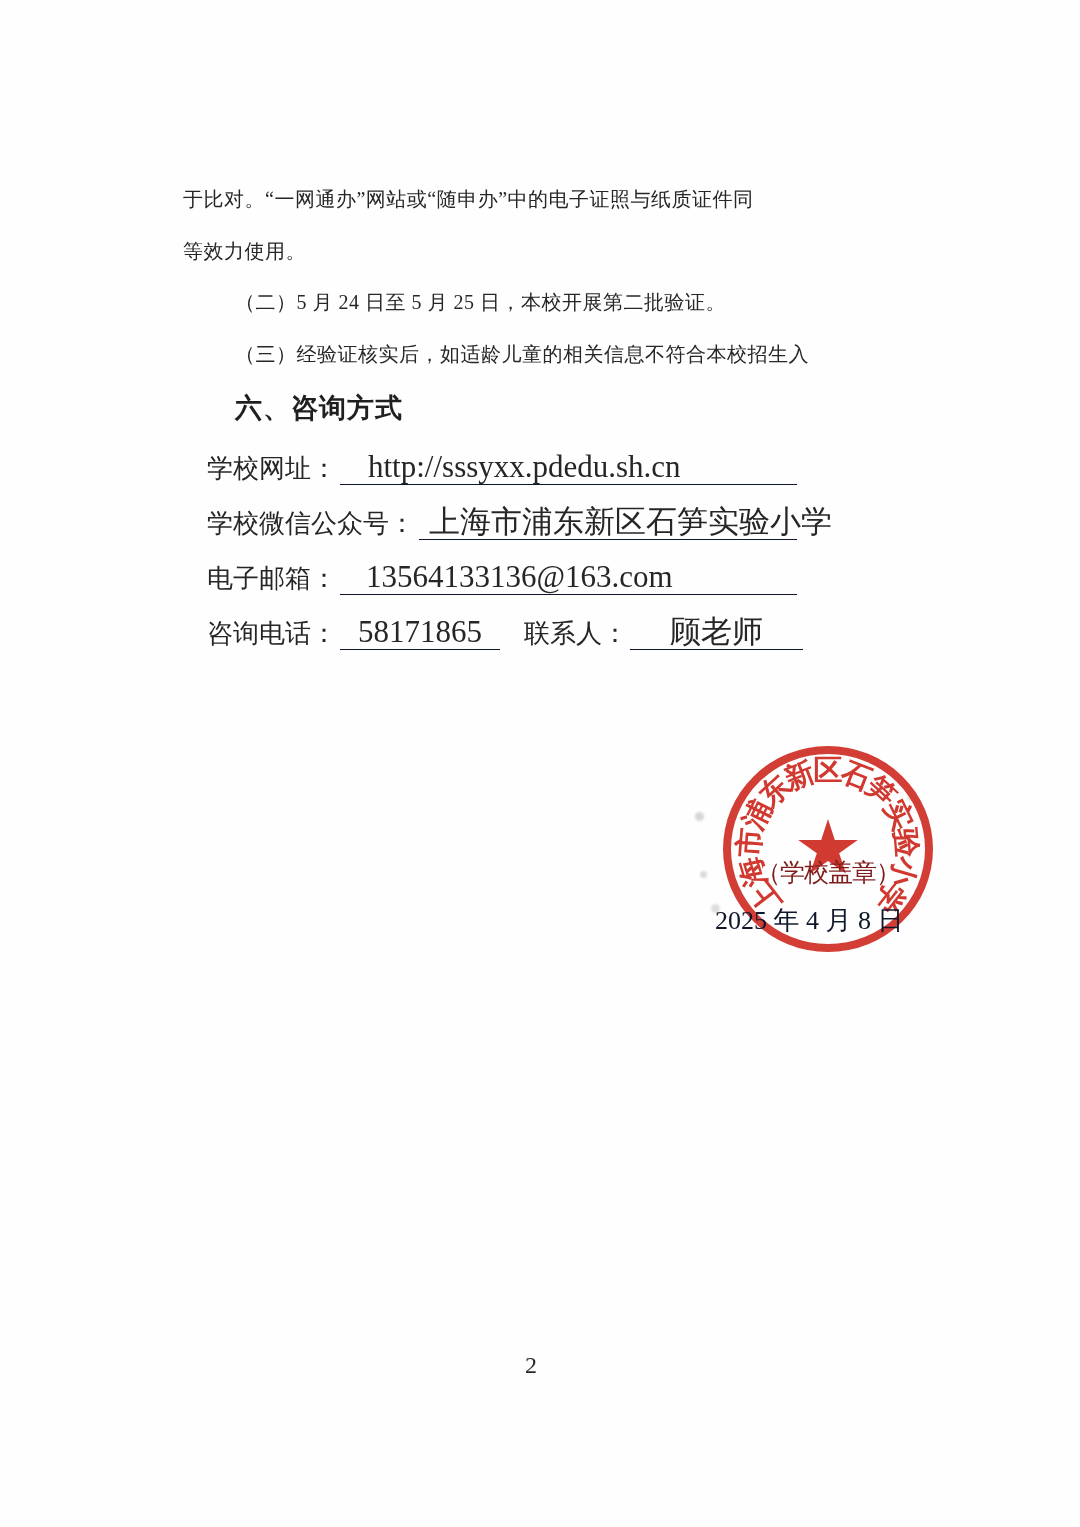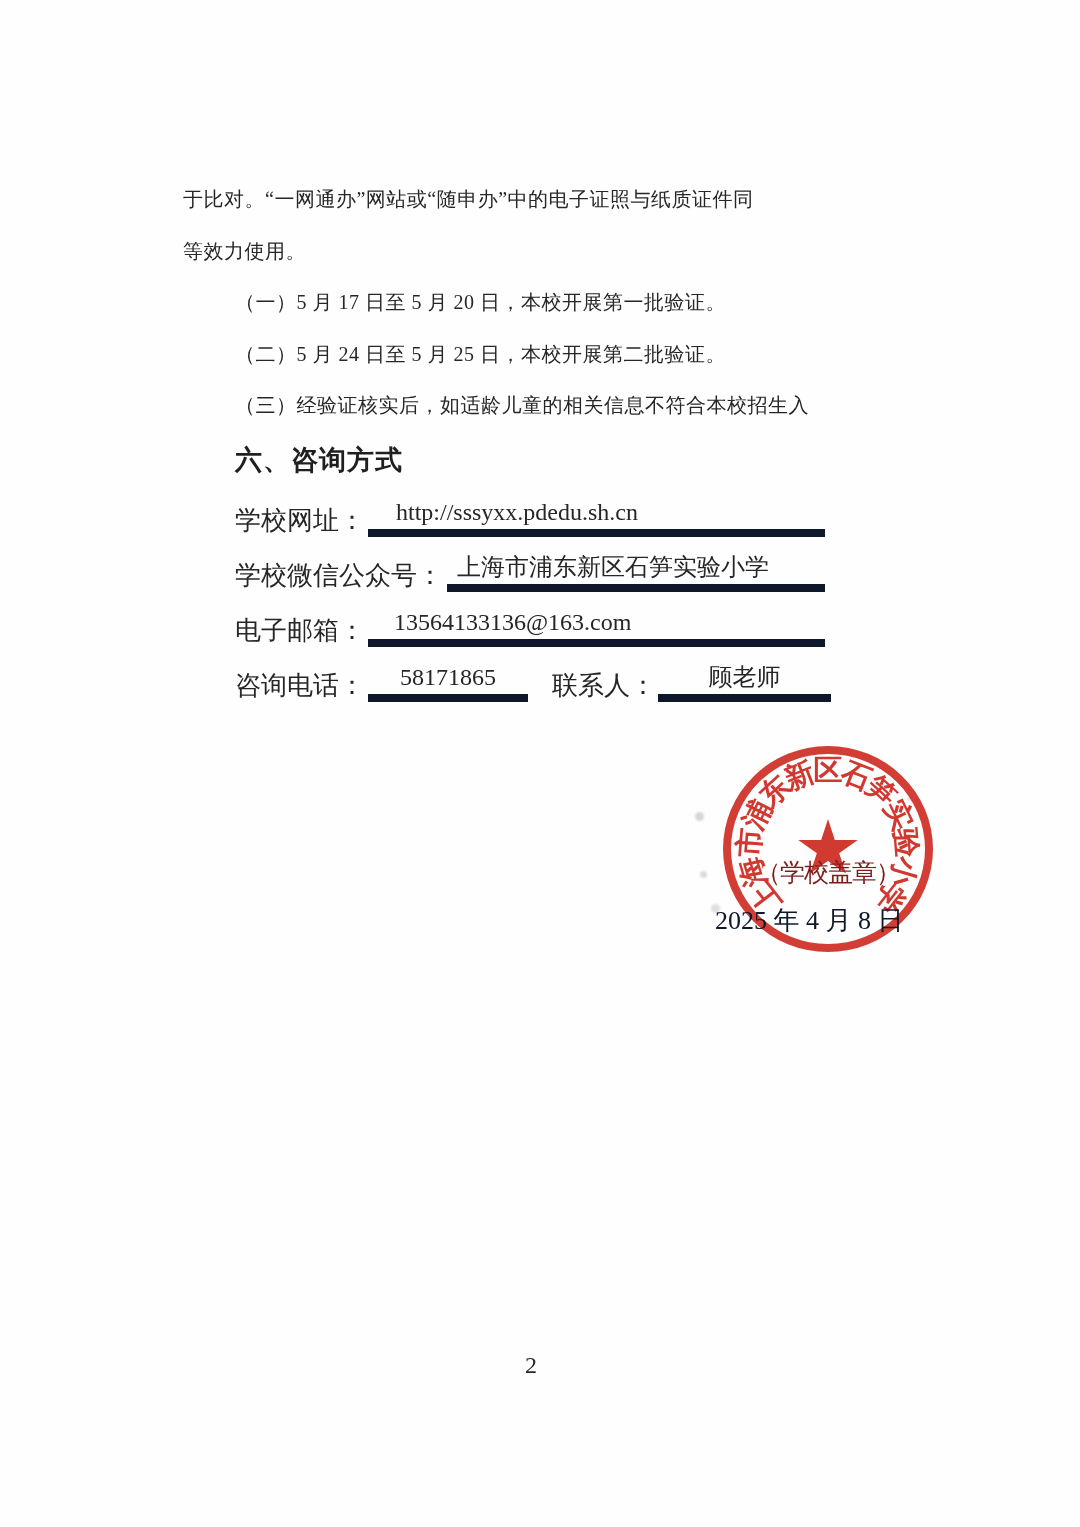"（一）5 月 17 日至 5" div.bodyline { html: <div>（一）5 月 17 日至 5 月 20 日，本校开展第一批验证。</div> -> none }
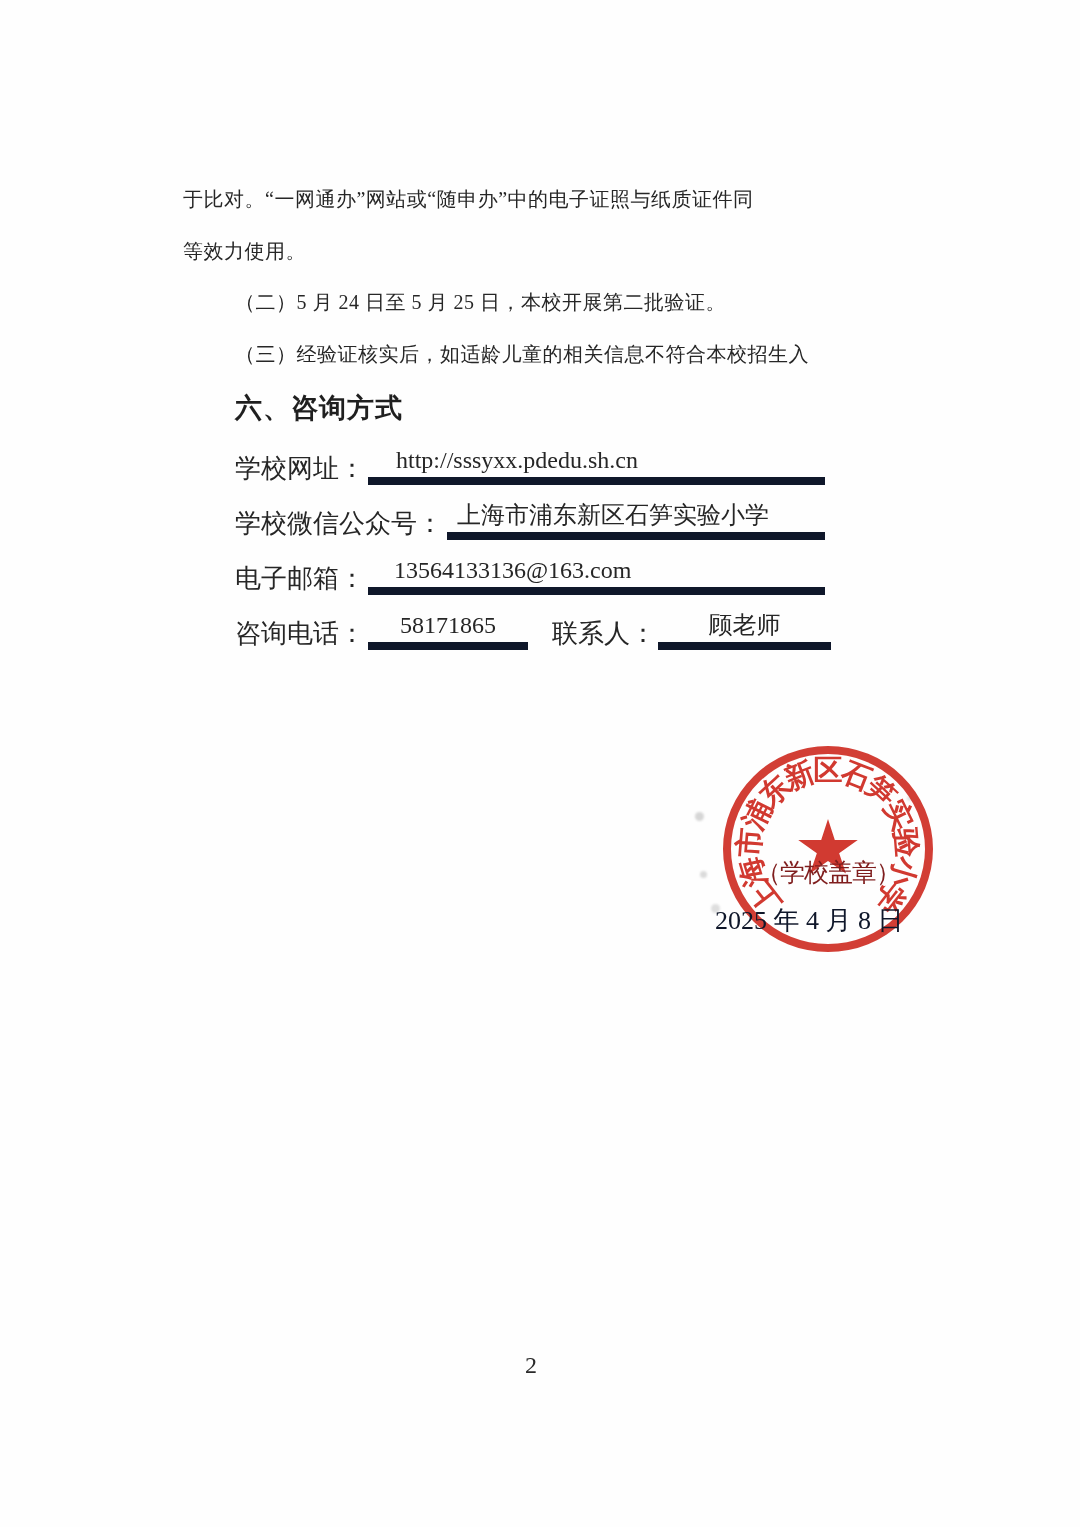"学校网址：" .contact { margin-left: 52px -> 24px }
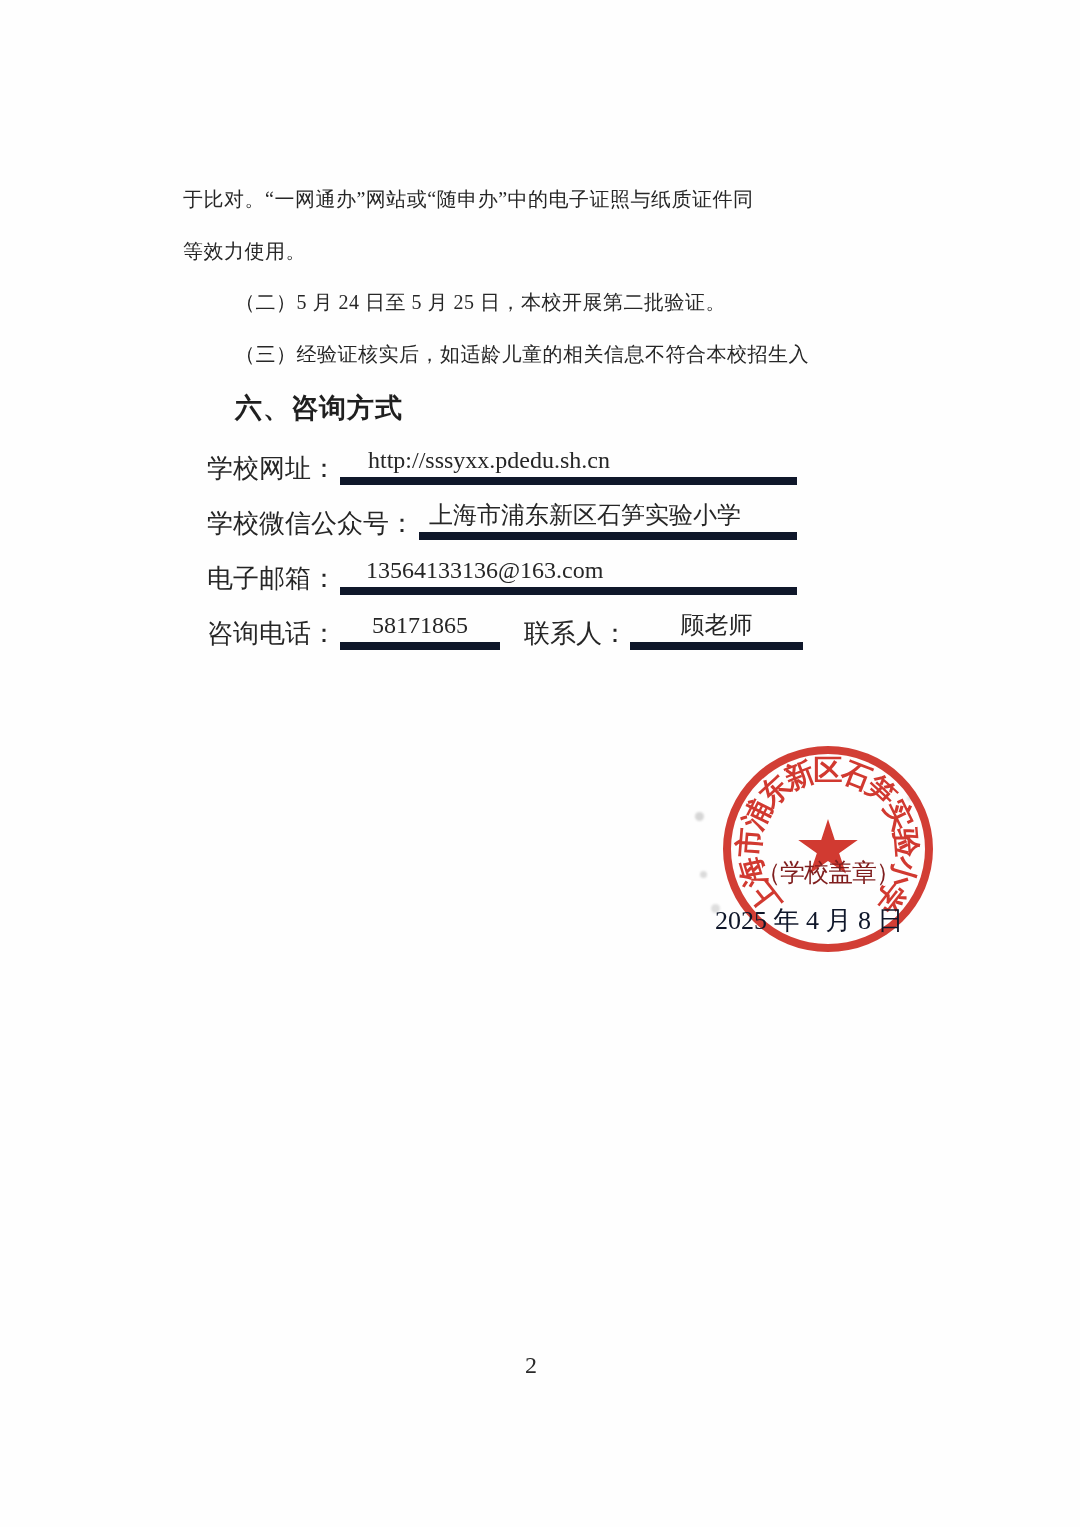"http://sssyxx.pdedu.sh.cn" .uline { border-bottom: 8px solid #0f172a -> 1px solid #0f172a; font-size: 24px -> 31px }
